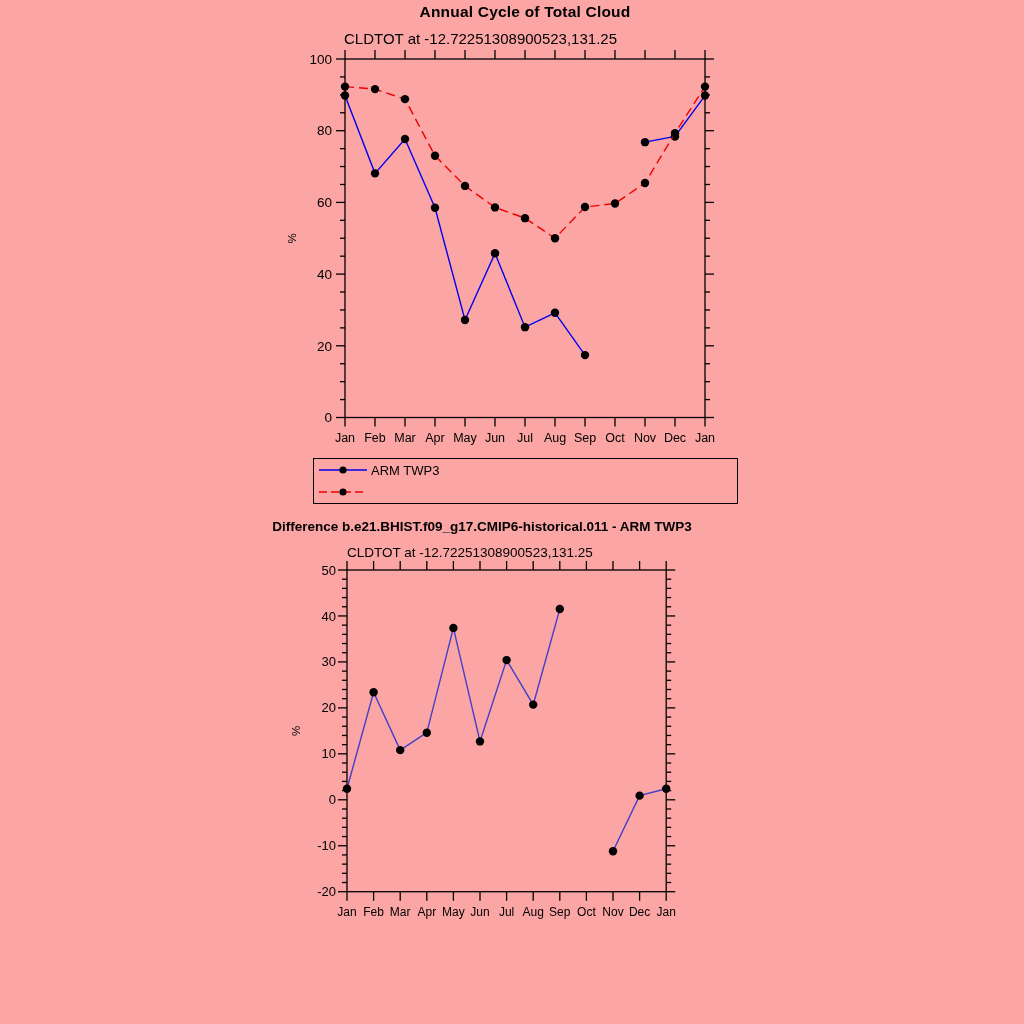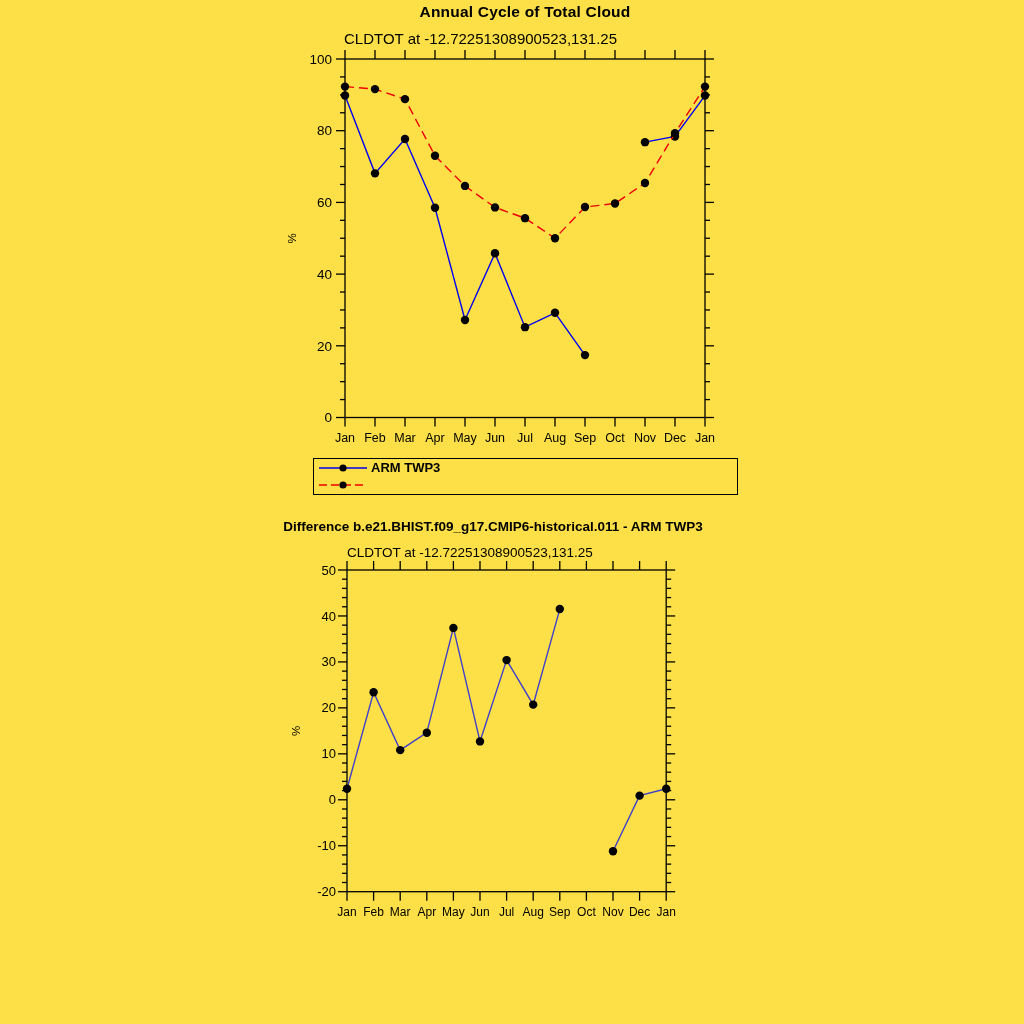"Annual Cycle of Total Cloud" #canvas { background: #fde047 -> #fca5a5 }
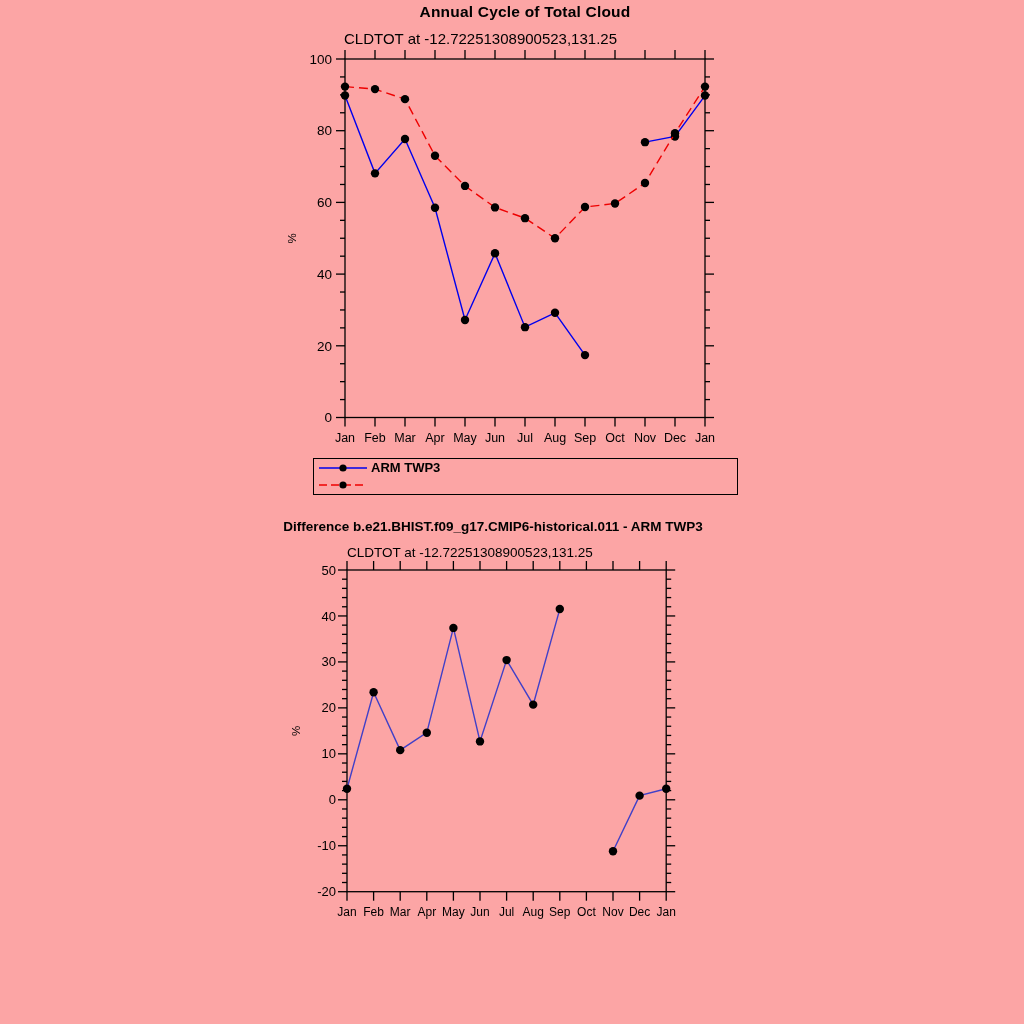"ARM TWP3" #legend { font-weight: bold -> none; height: 37px -> 46px }
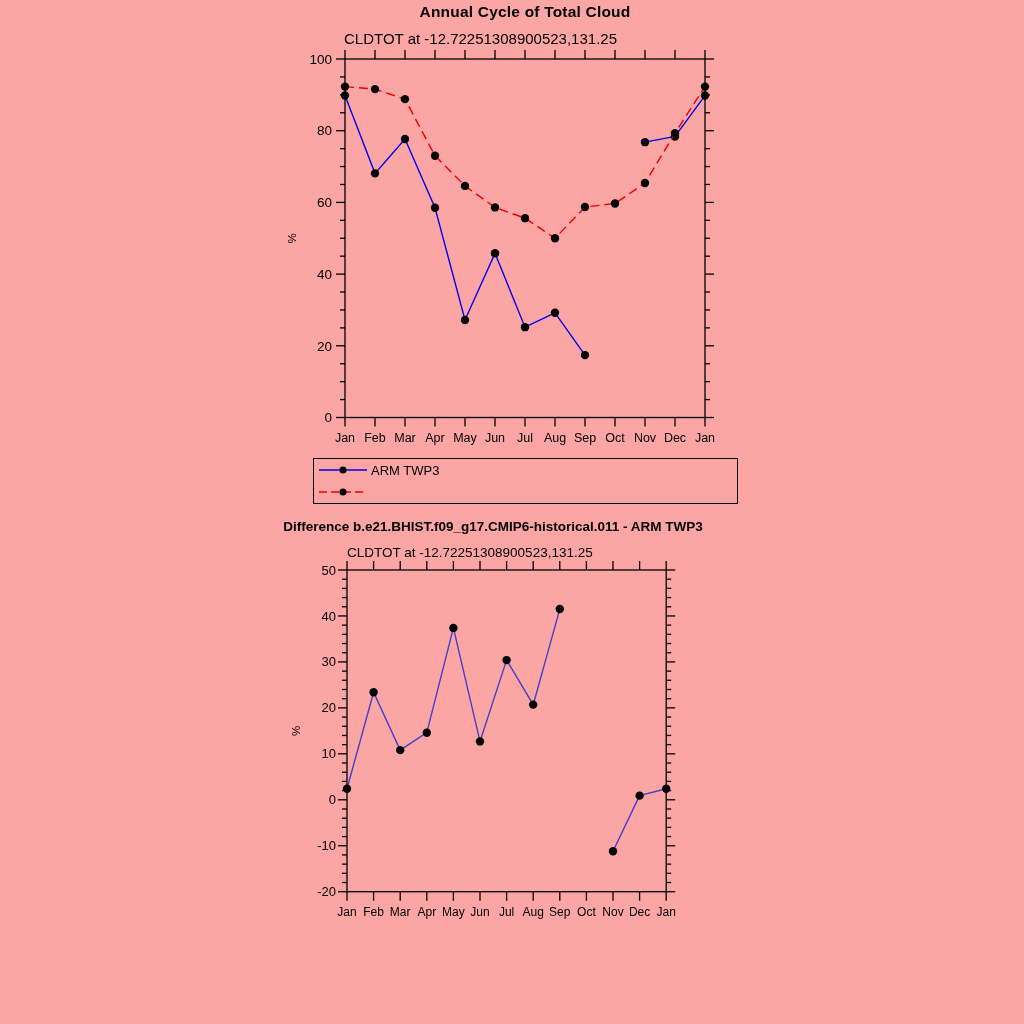"Difference" #chart2-title { left: 283px -> 272px }
